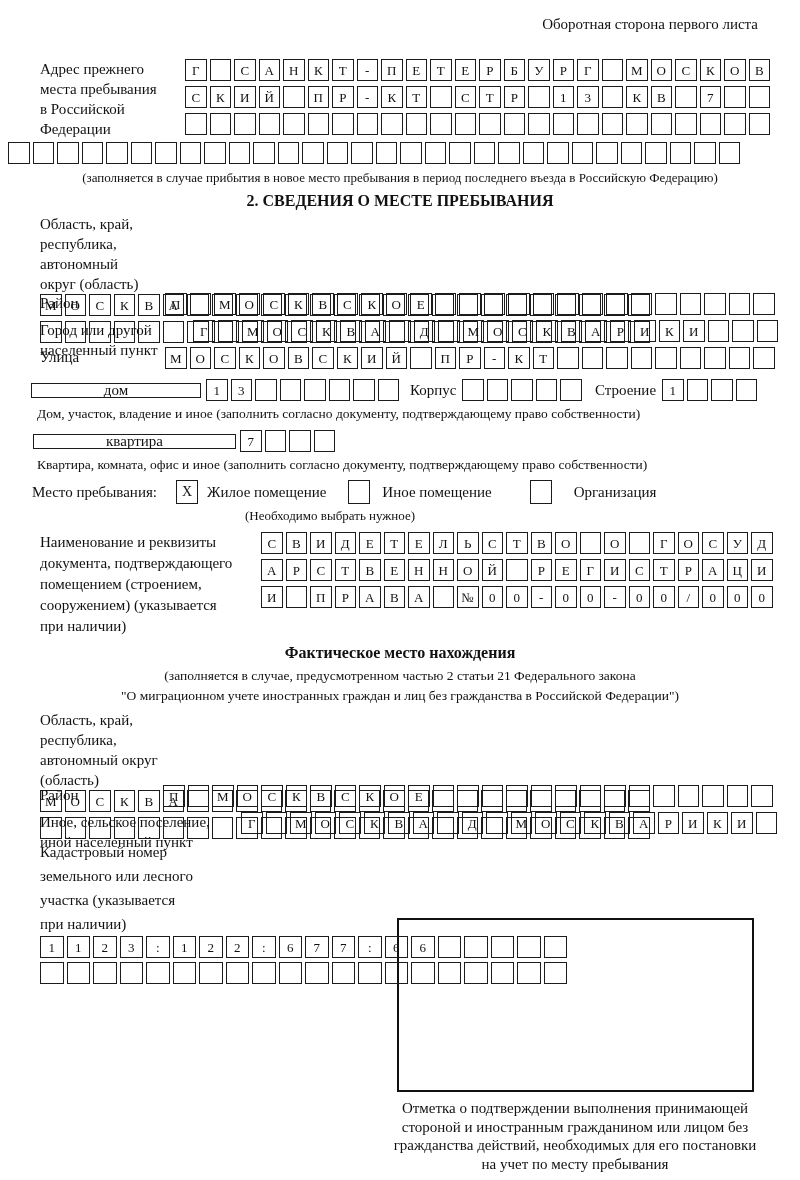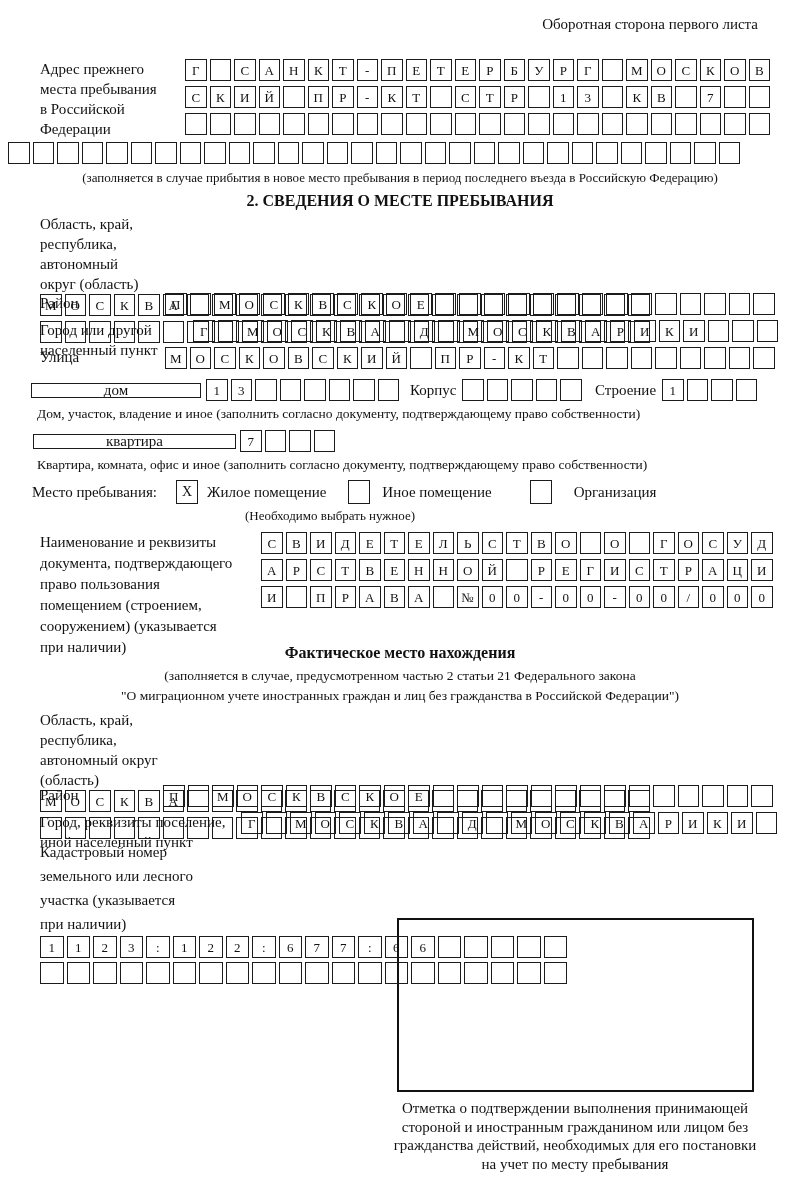"право пользования" div { html: <div>право пользования</div> -> none }
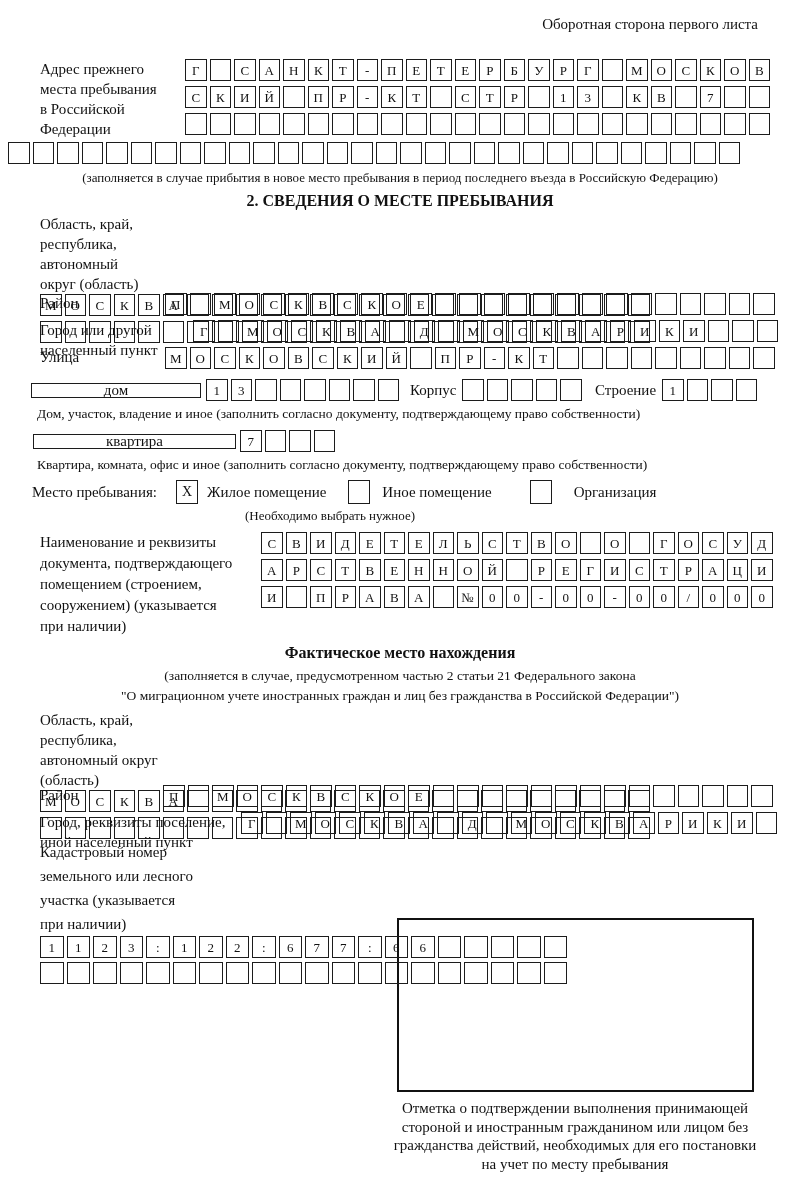"Город, реквизиты поселение," div { text: Город, реквизиты -> Иное, сельское }
